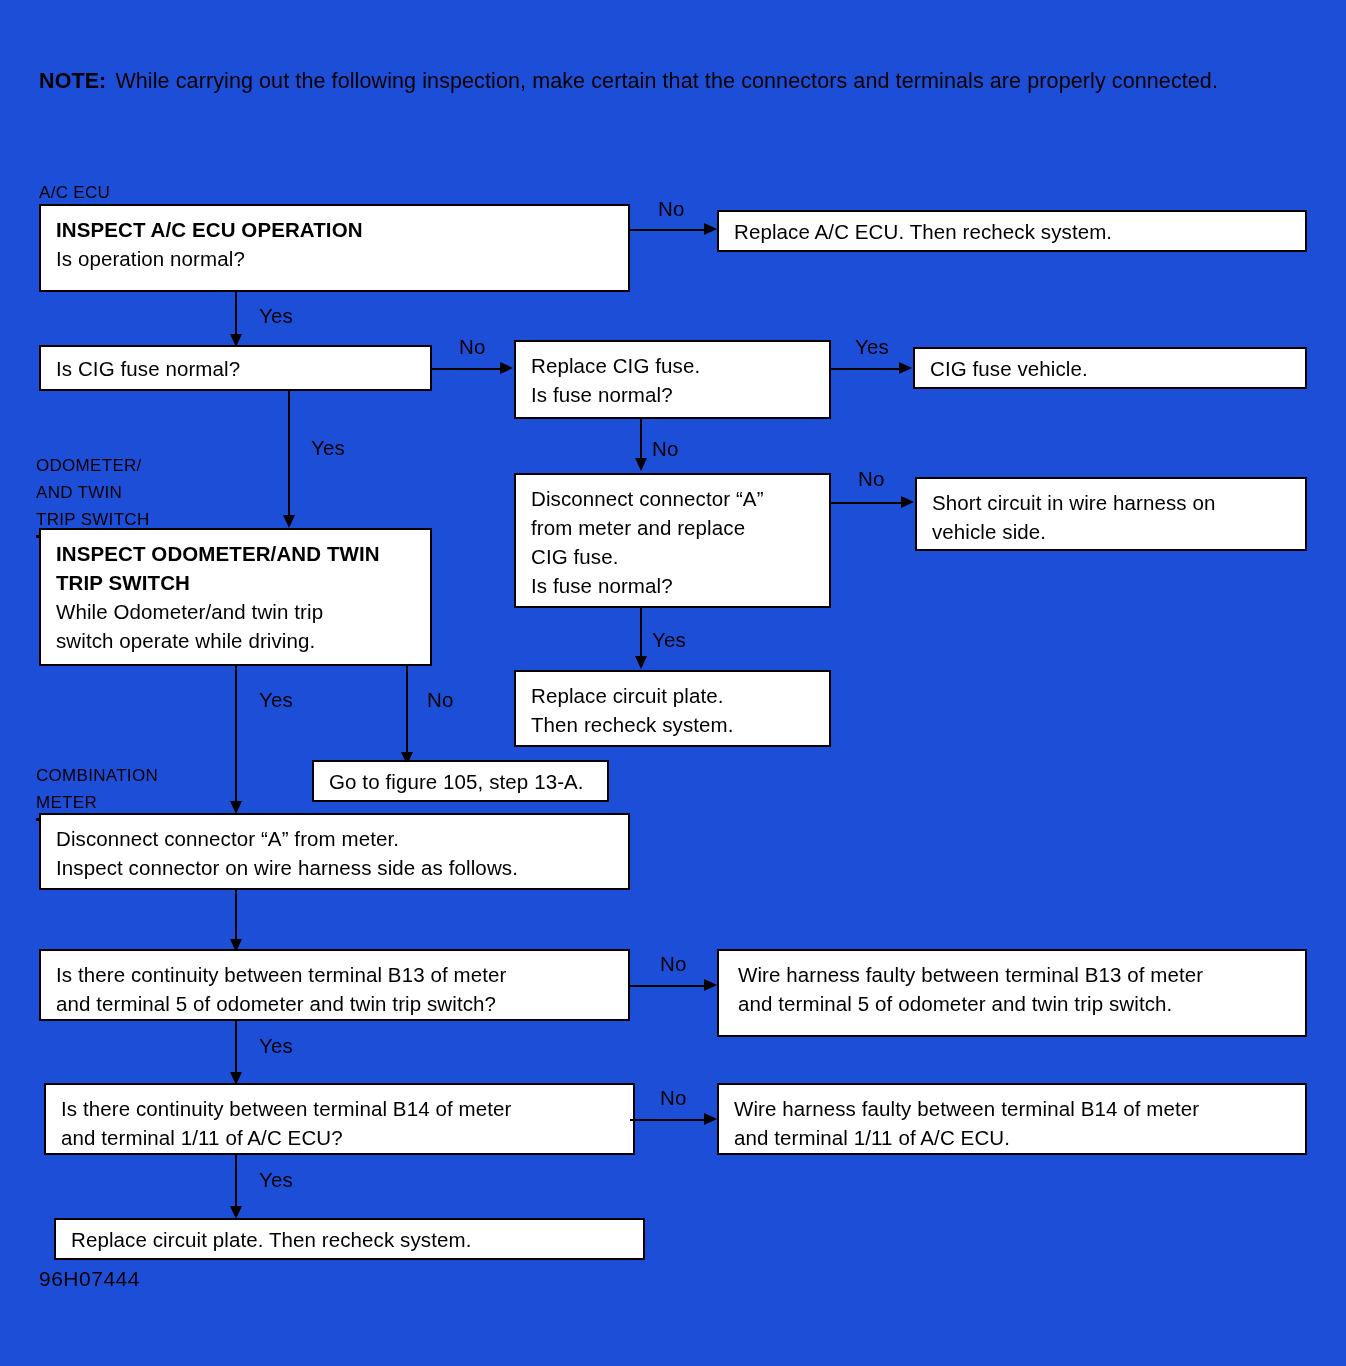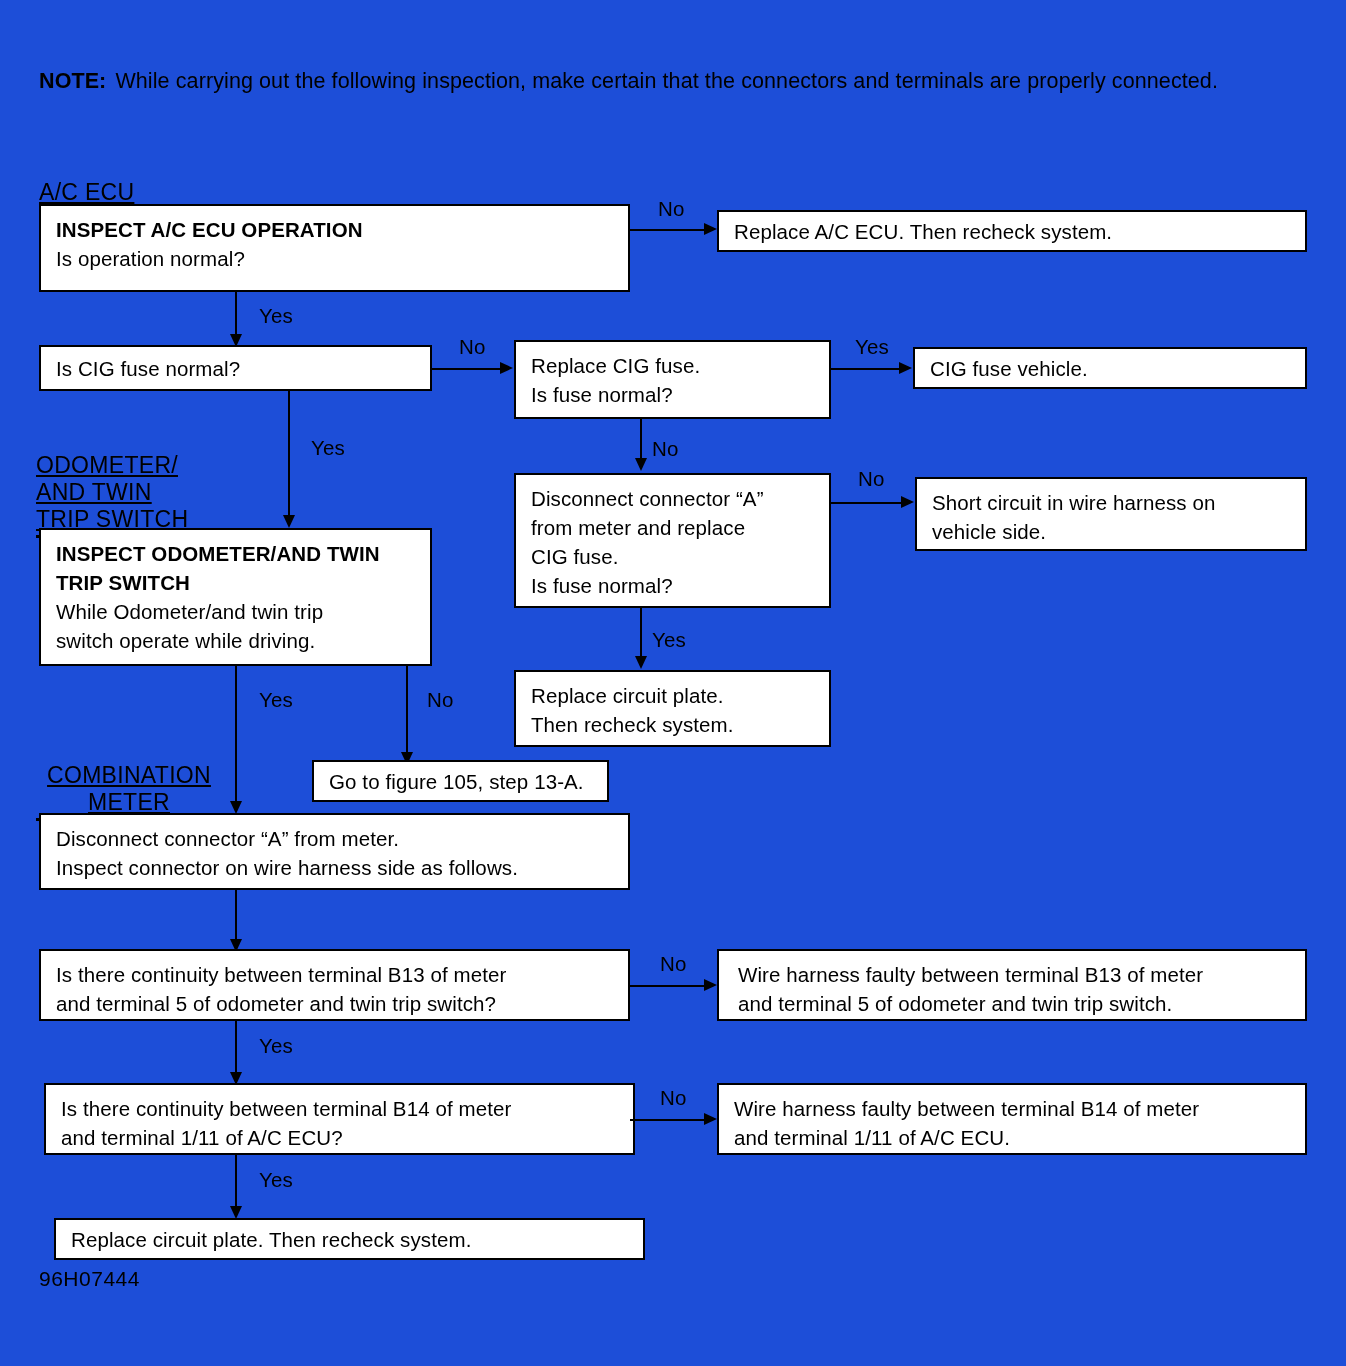"A/C ECU" .section-title { font-size: 23px -> 17px; text-decoration: underline -> none }
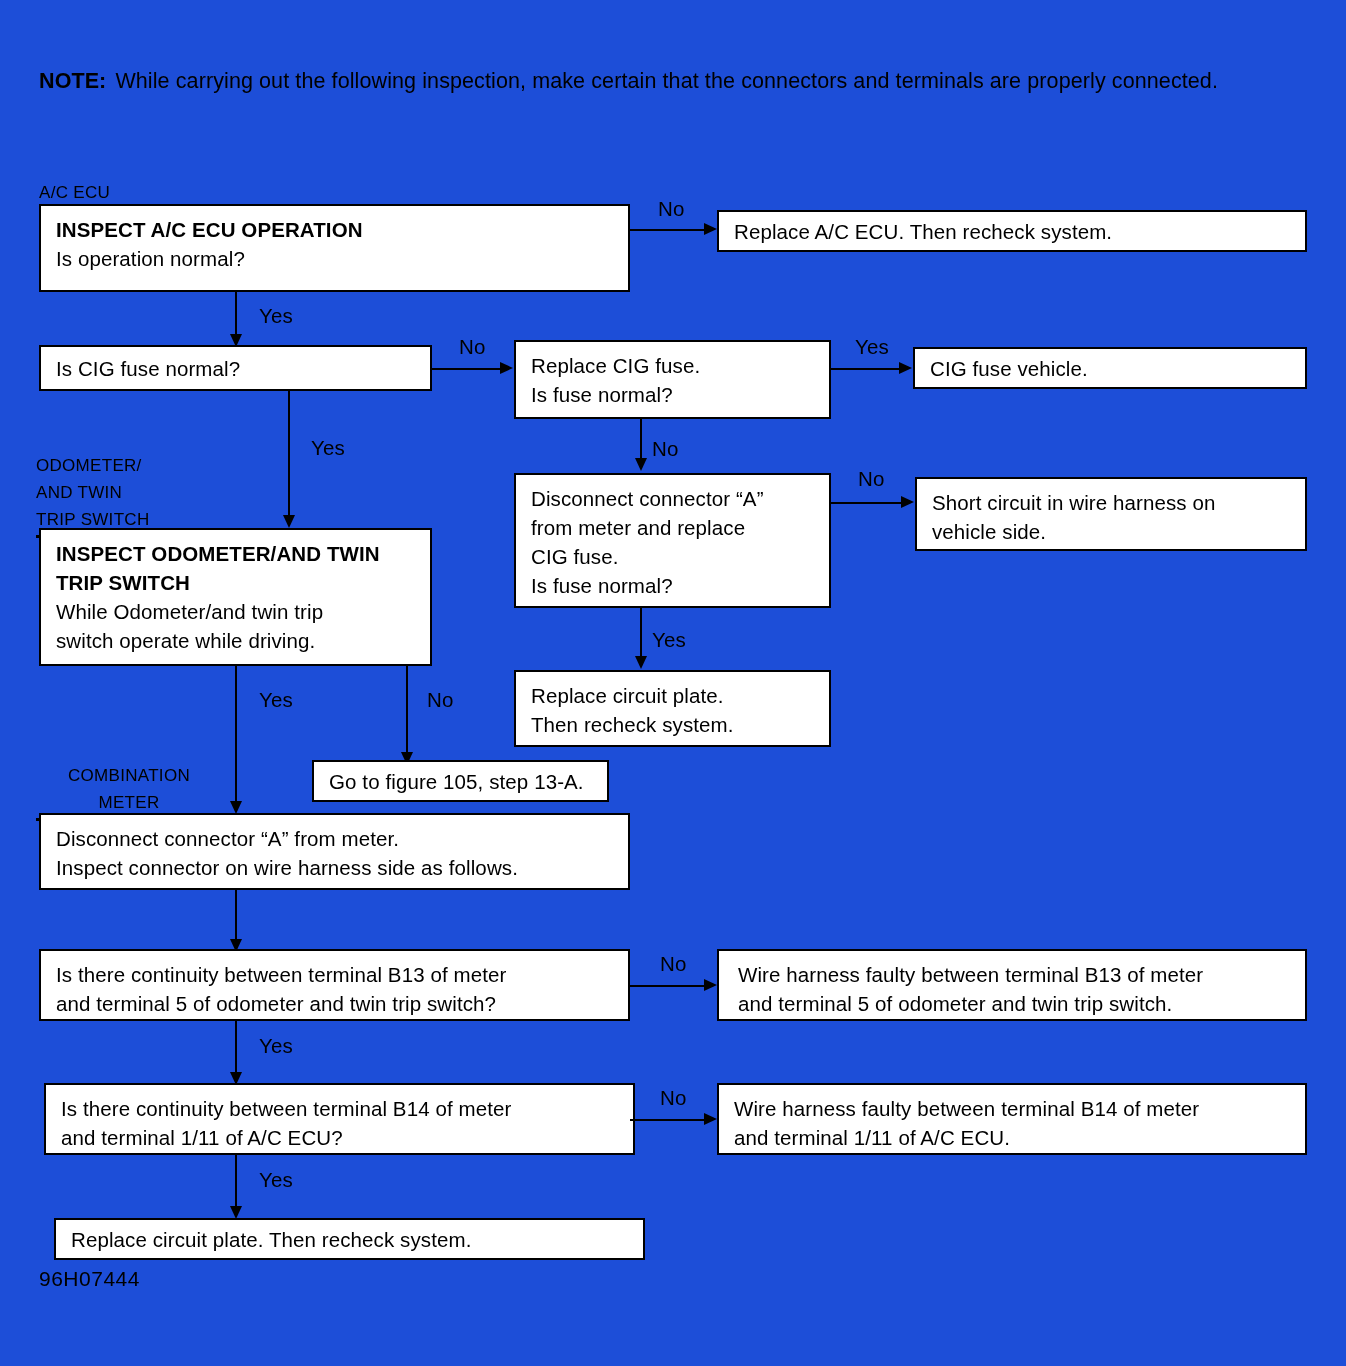"COMBINATION" div.section-title { text-align: center -> none }
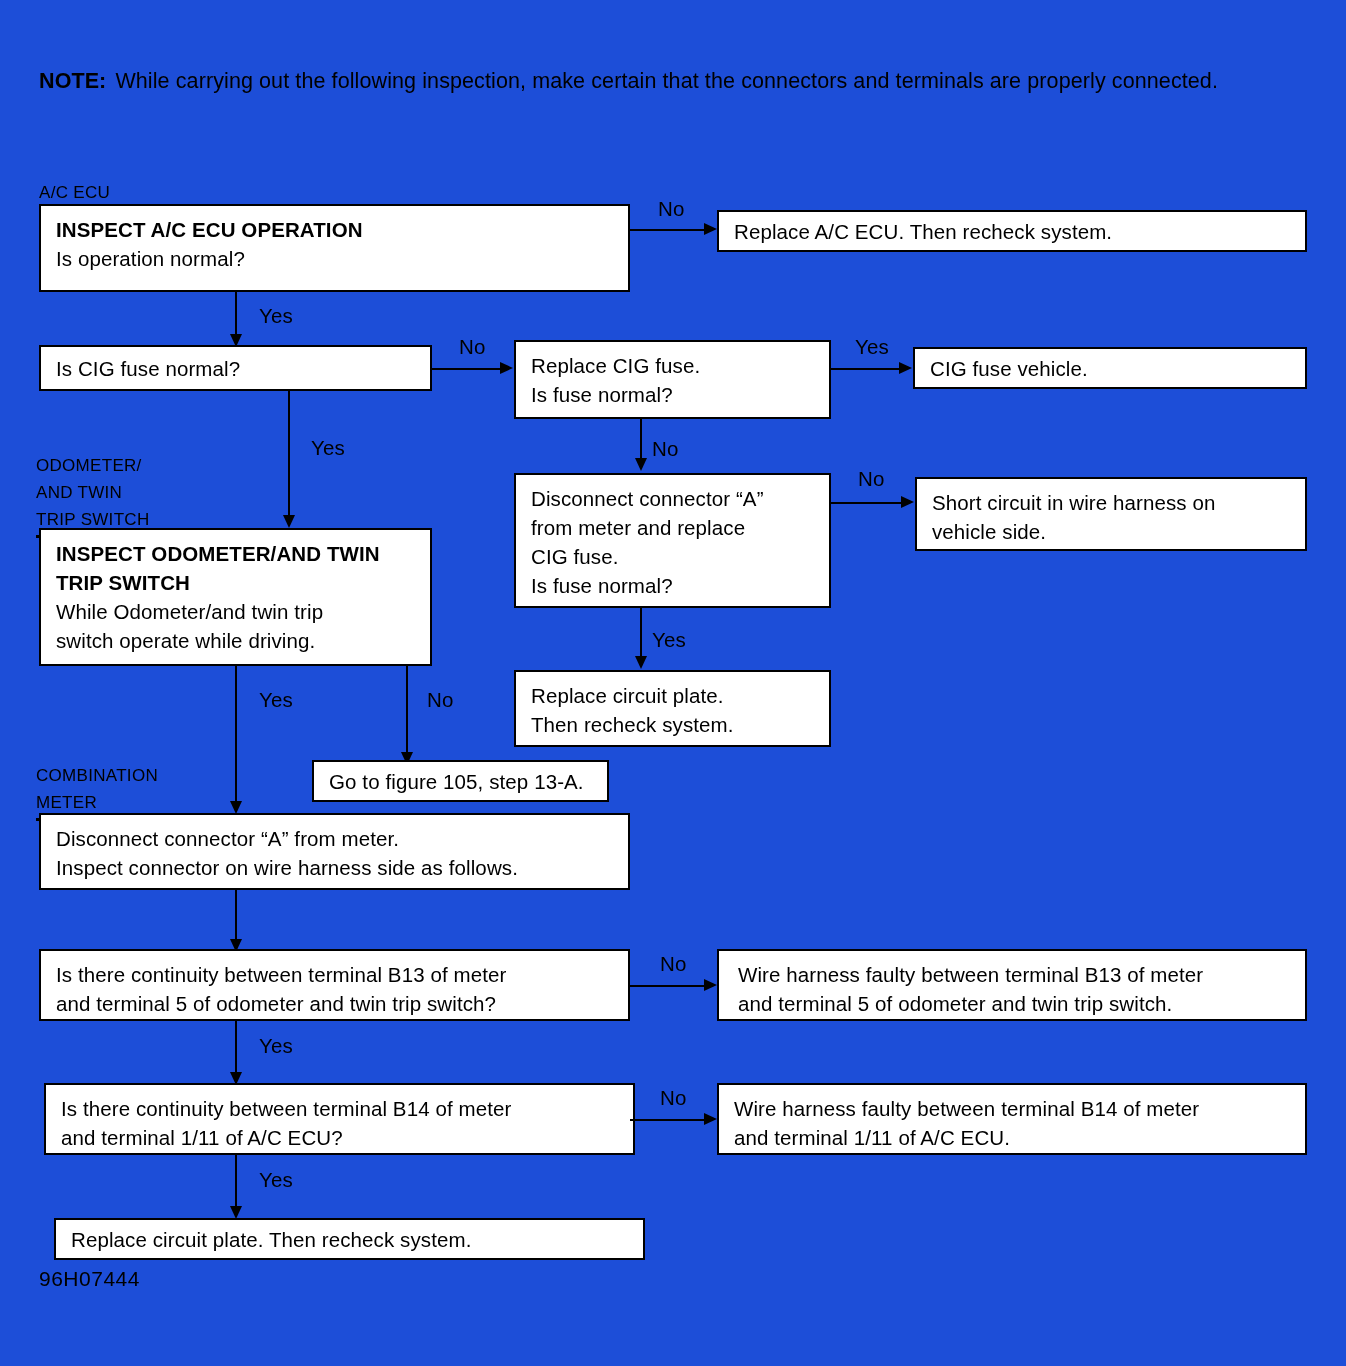"Wire harness faulty between terminal B13" div.box { height: 72px -> 88px }
